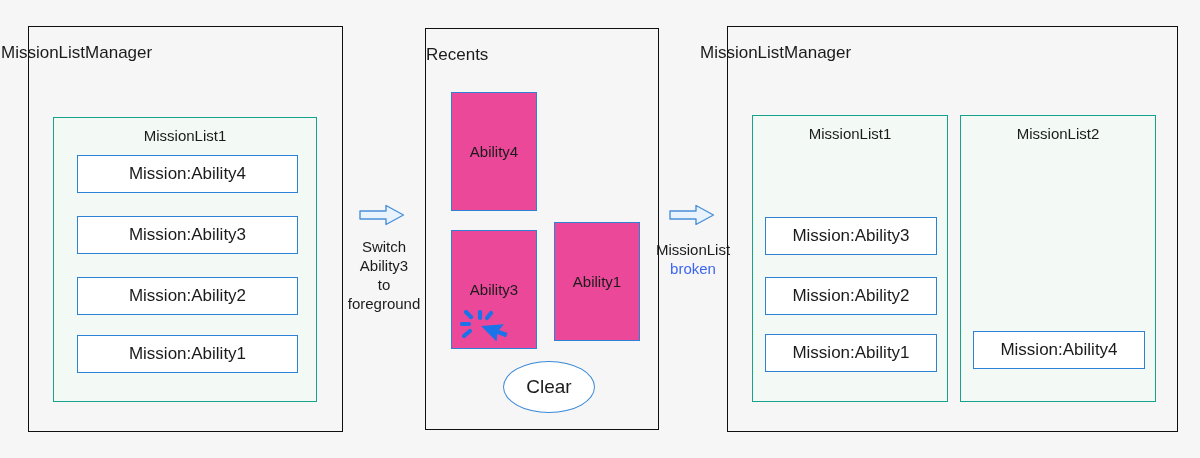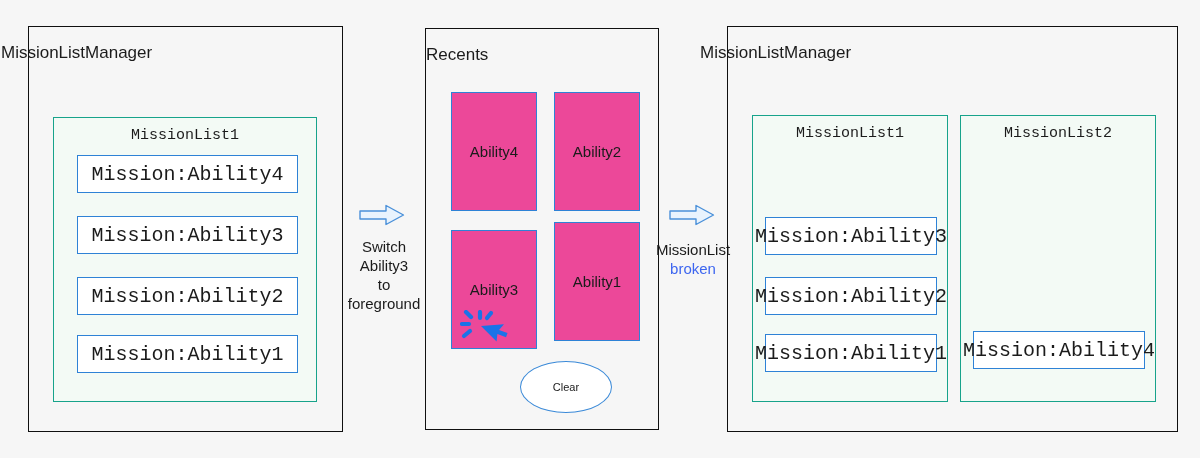"MissionList1" .mission-list { font-family: Liberation Mono, monospace -> none }
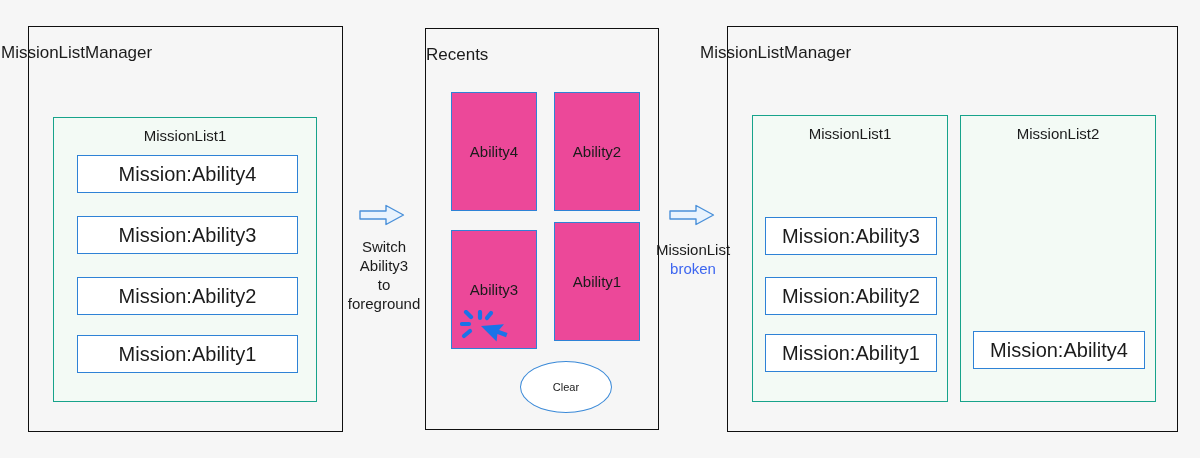"Ability2" div.ability-card { html: <div>Ability2</div> -> none }
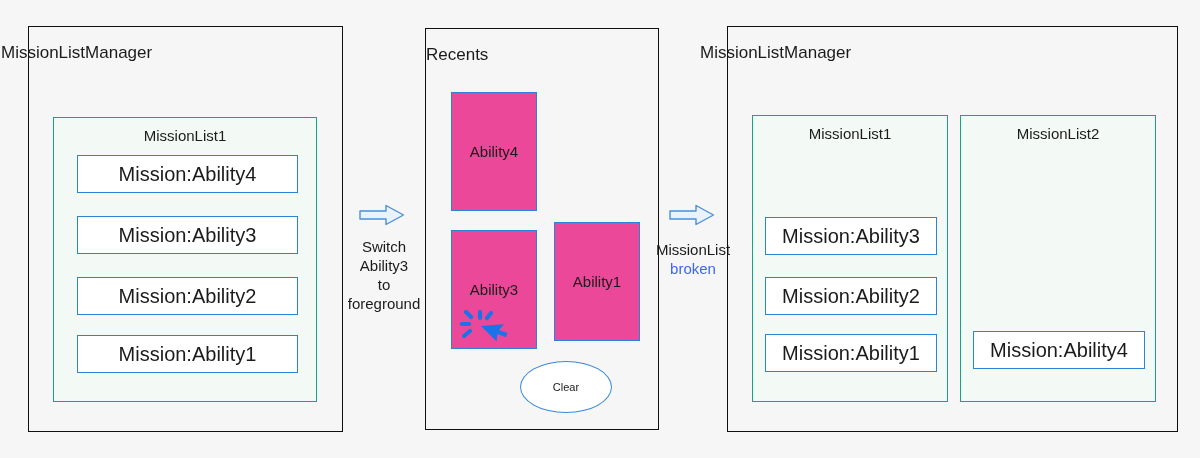"Mission:Ability4" .mission-box { font-size: 20px -> 17px }
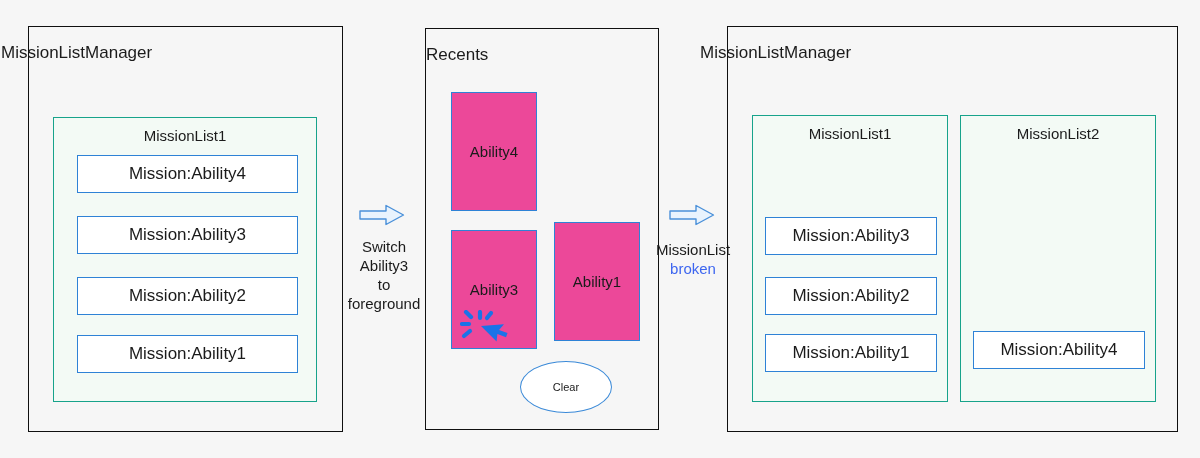"Clear" .clear-btn { font-size: 11px -> 19px; left: 94px -> 77px }
